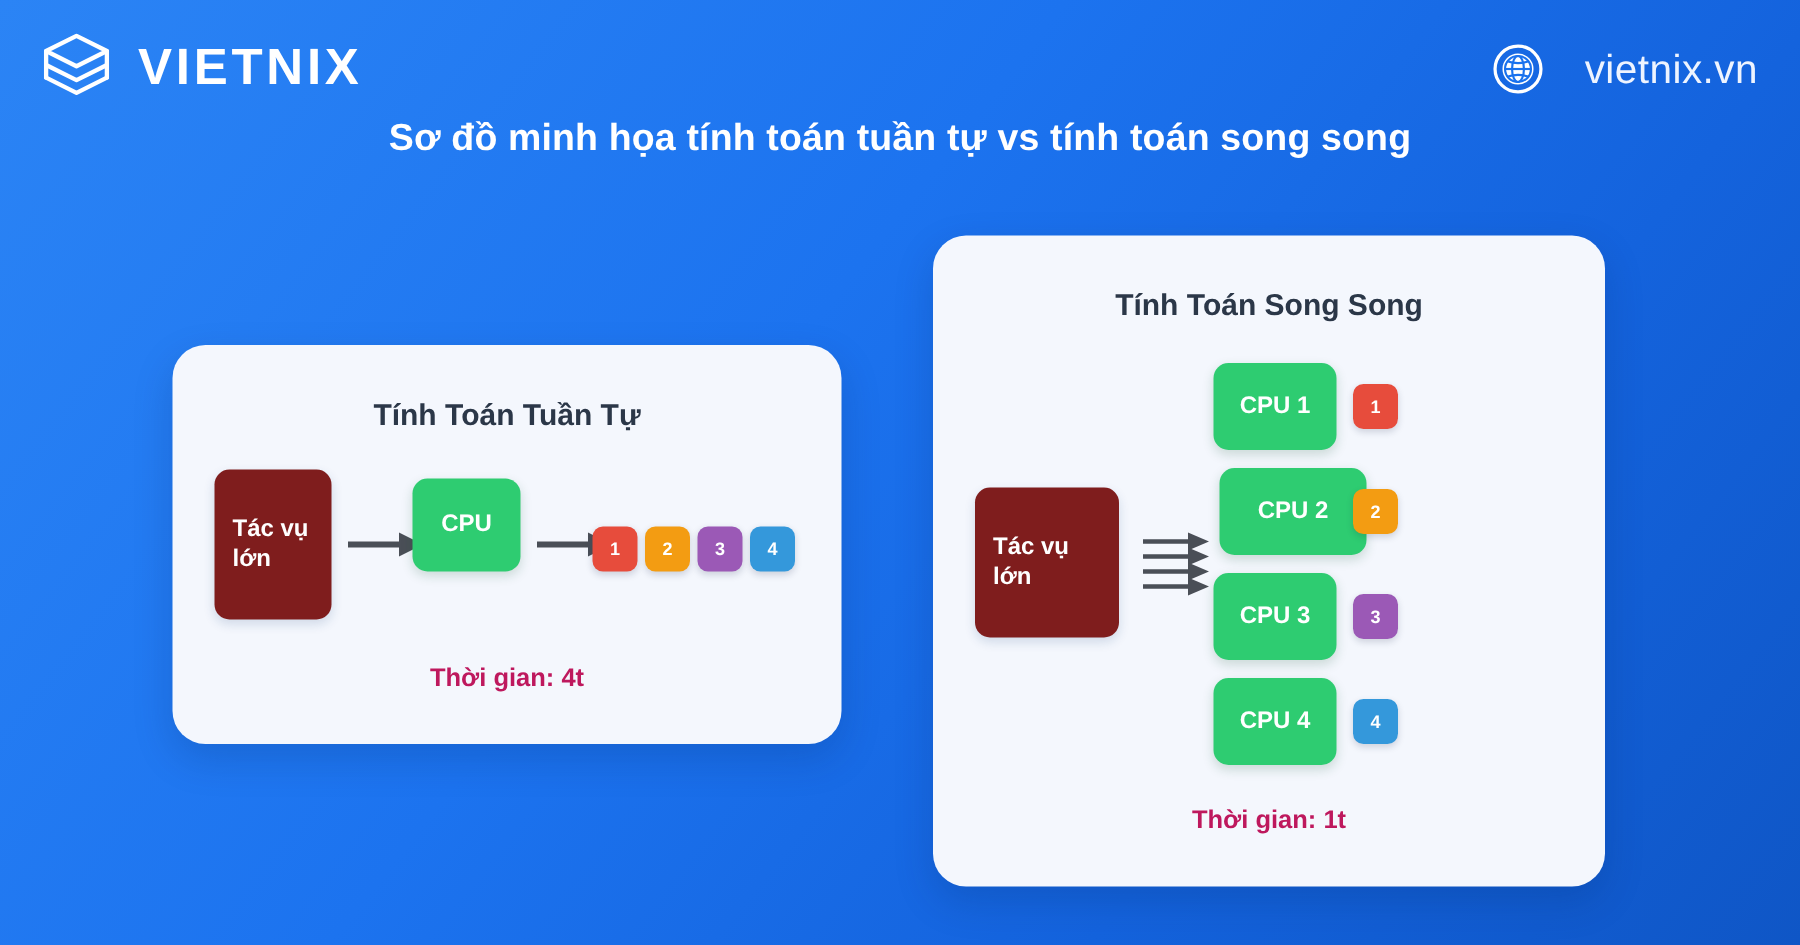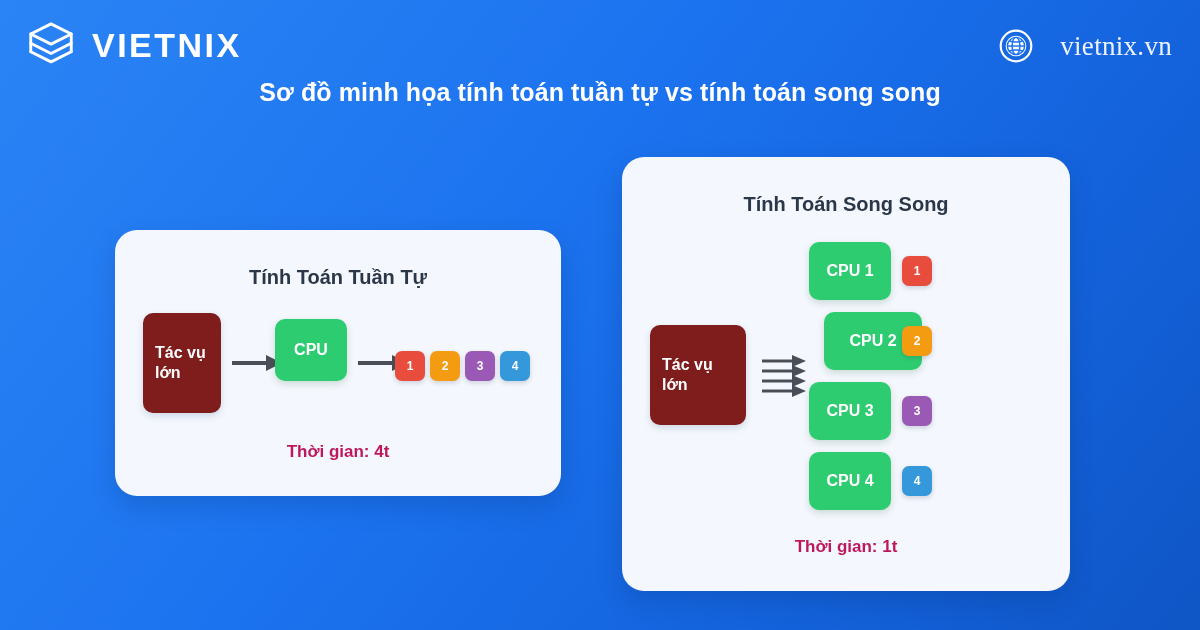"vietnix.vn" .site { font-family: Liberation Serif, serif -> none }
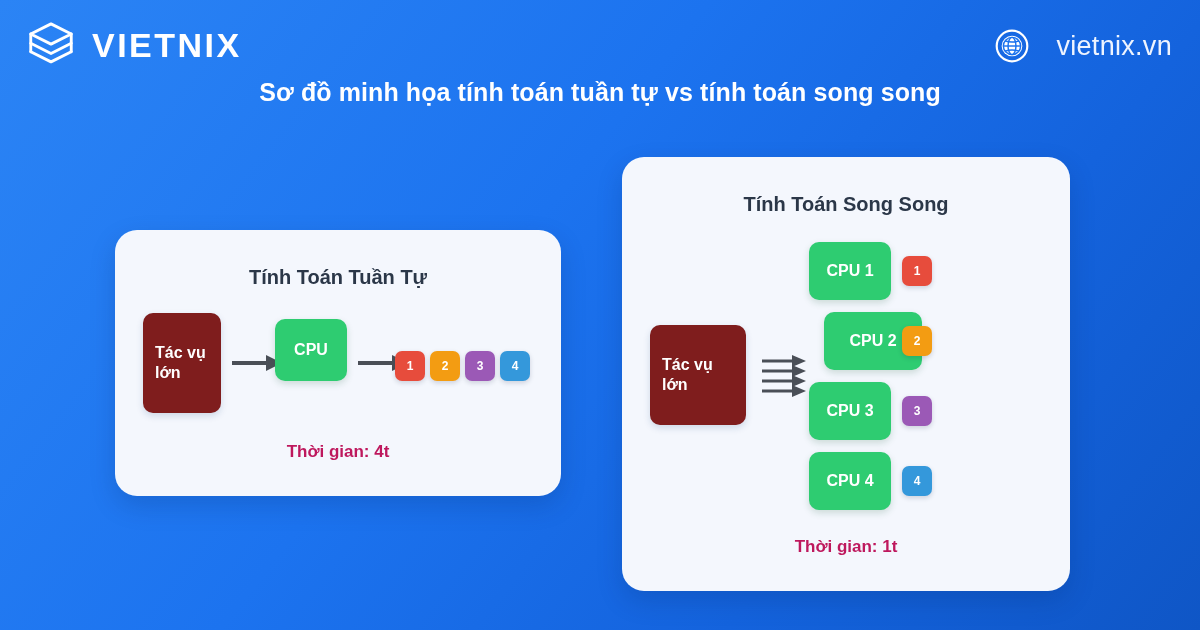"CPU 2" .par-cpu-2 { left: 202px -> 191px }
